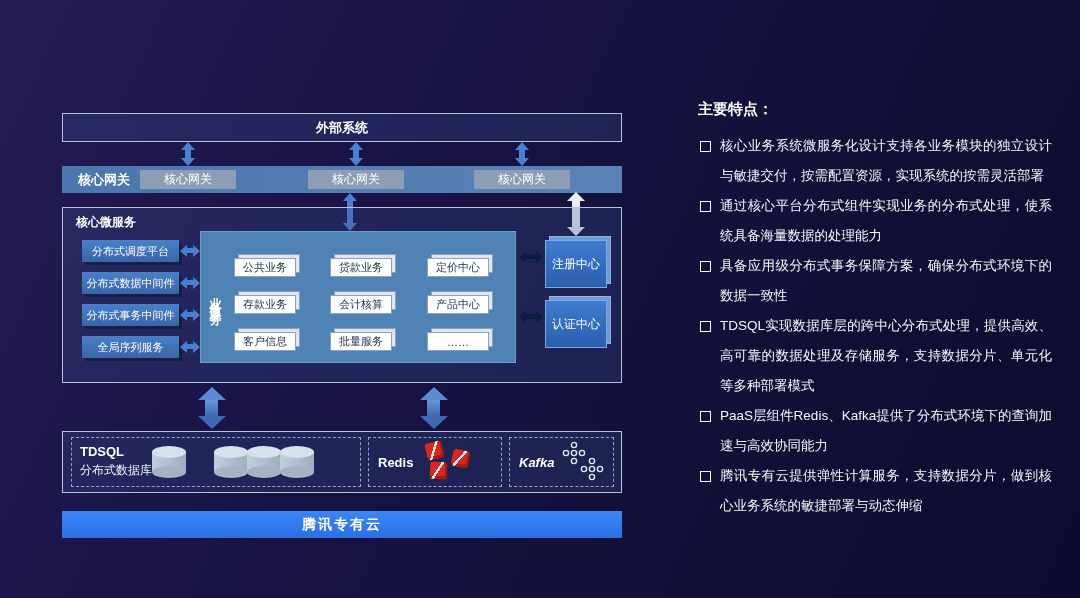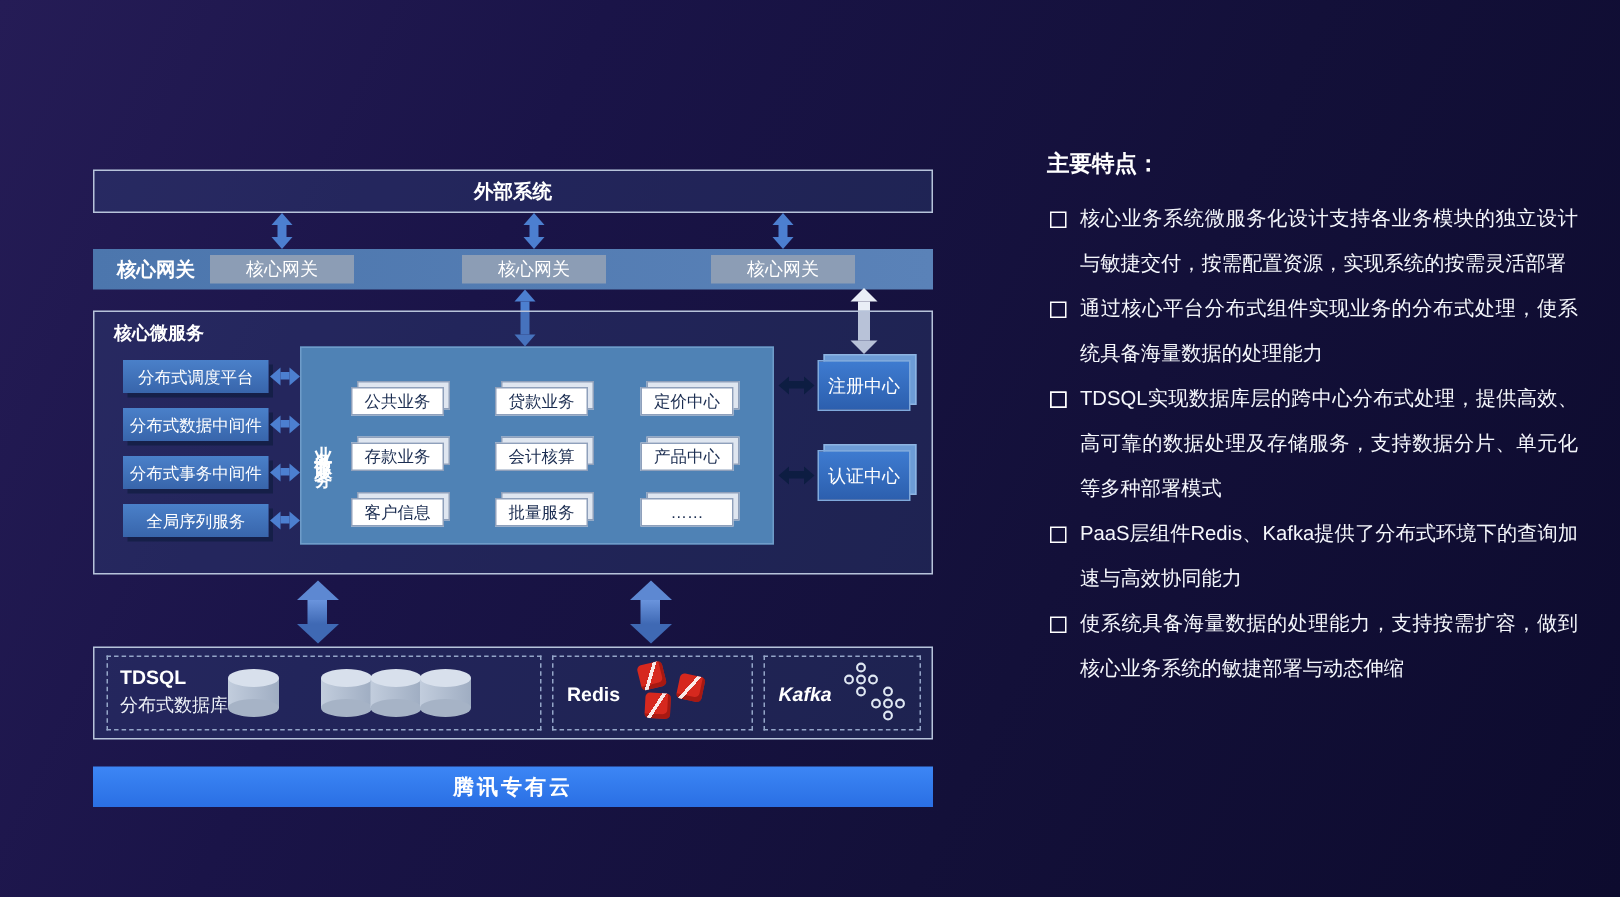"注册中心" .side { height: 34px -> 48px }
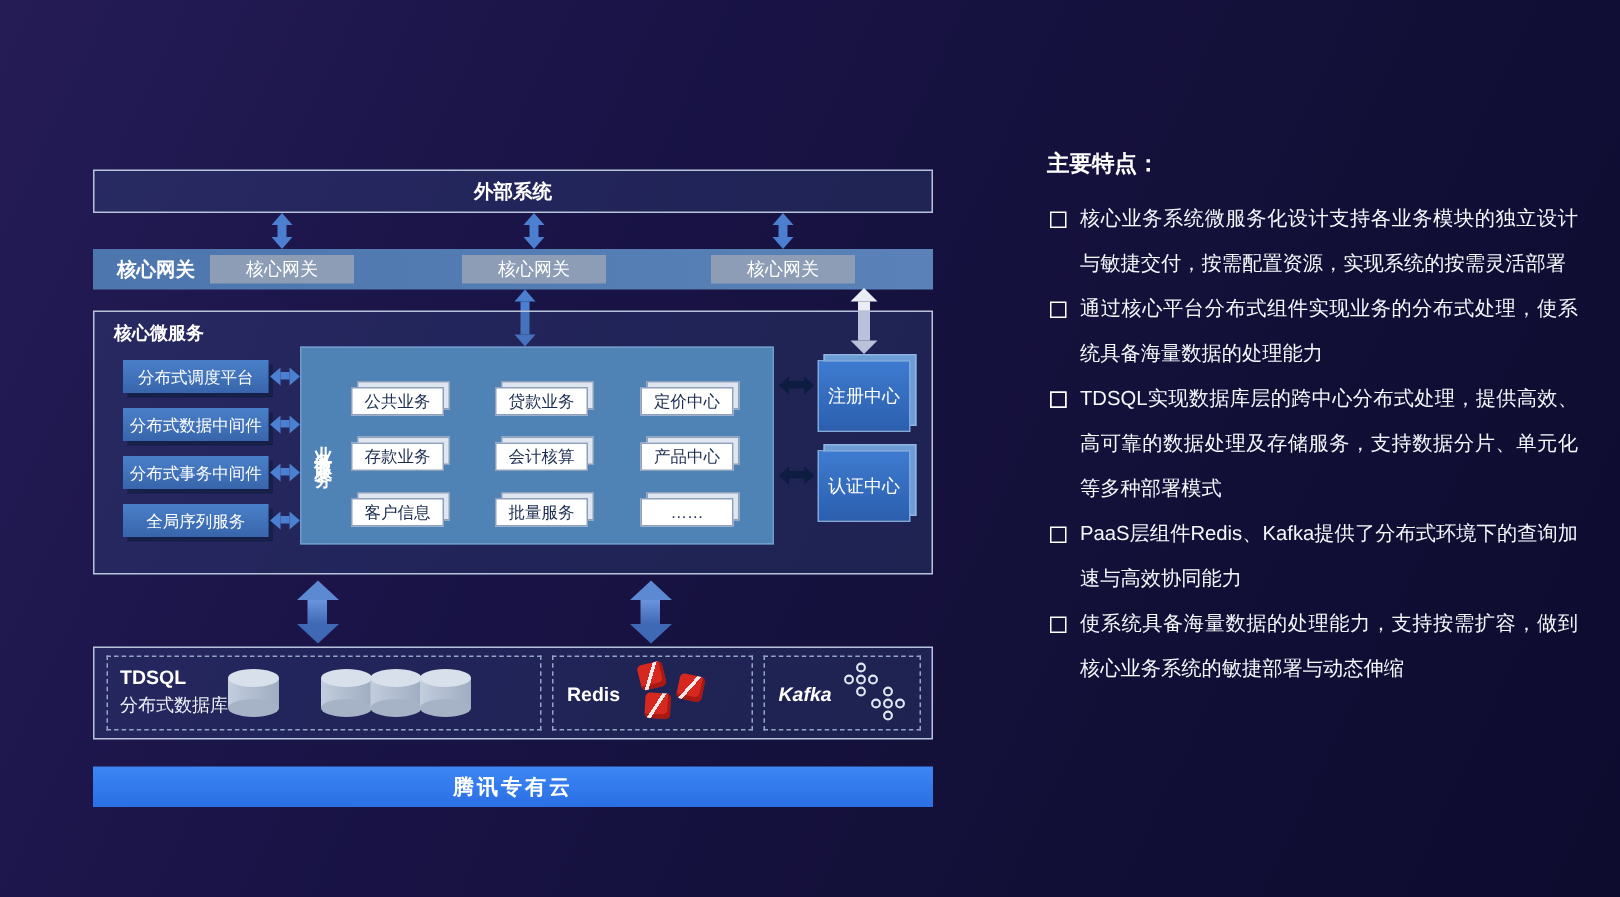"具备应用级分布式事务保障方案，确保分布式环境下的数据一致性" span { html: none -> <span>具备应用级分布式事务保障方案，确保分布式环境下的数据一致性</span> }
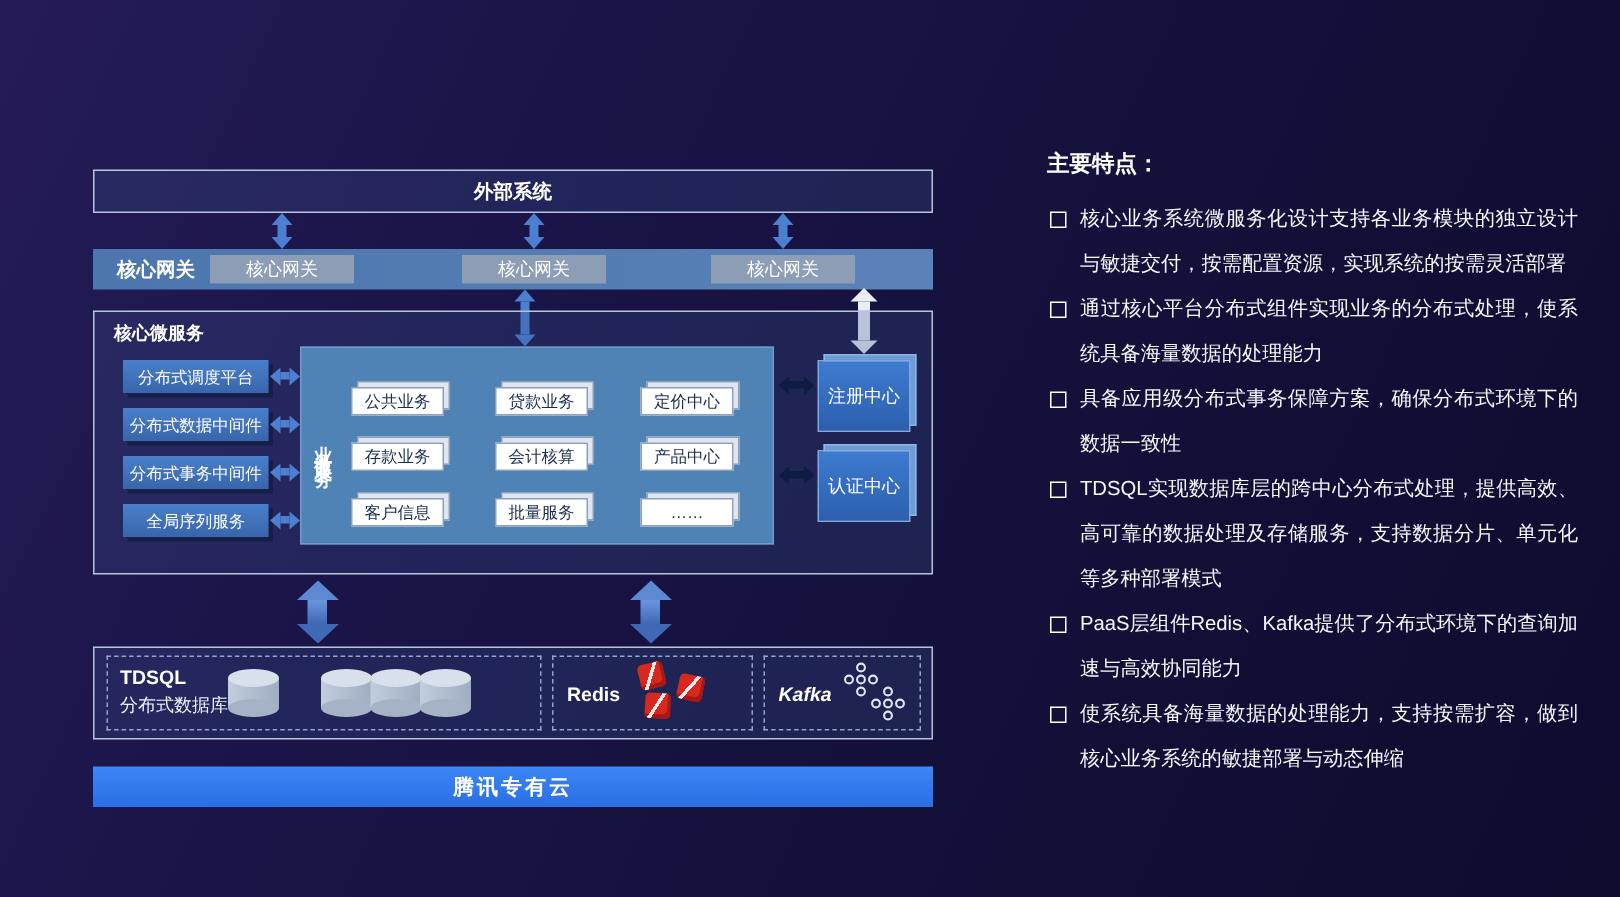"使系统具备海量数据的处理能力，支持按需扩容，做到核心业务系统的敏捷部署与动态伸缩" span { text: 使系统具备海量数据的处理能力，支持按需扩容 -> 腾讯专有云提供弹性计算服务，支持数据分片 }
